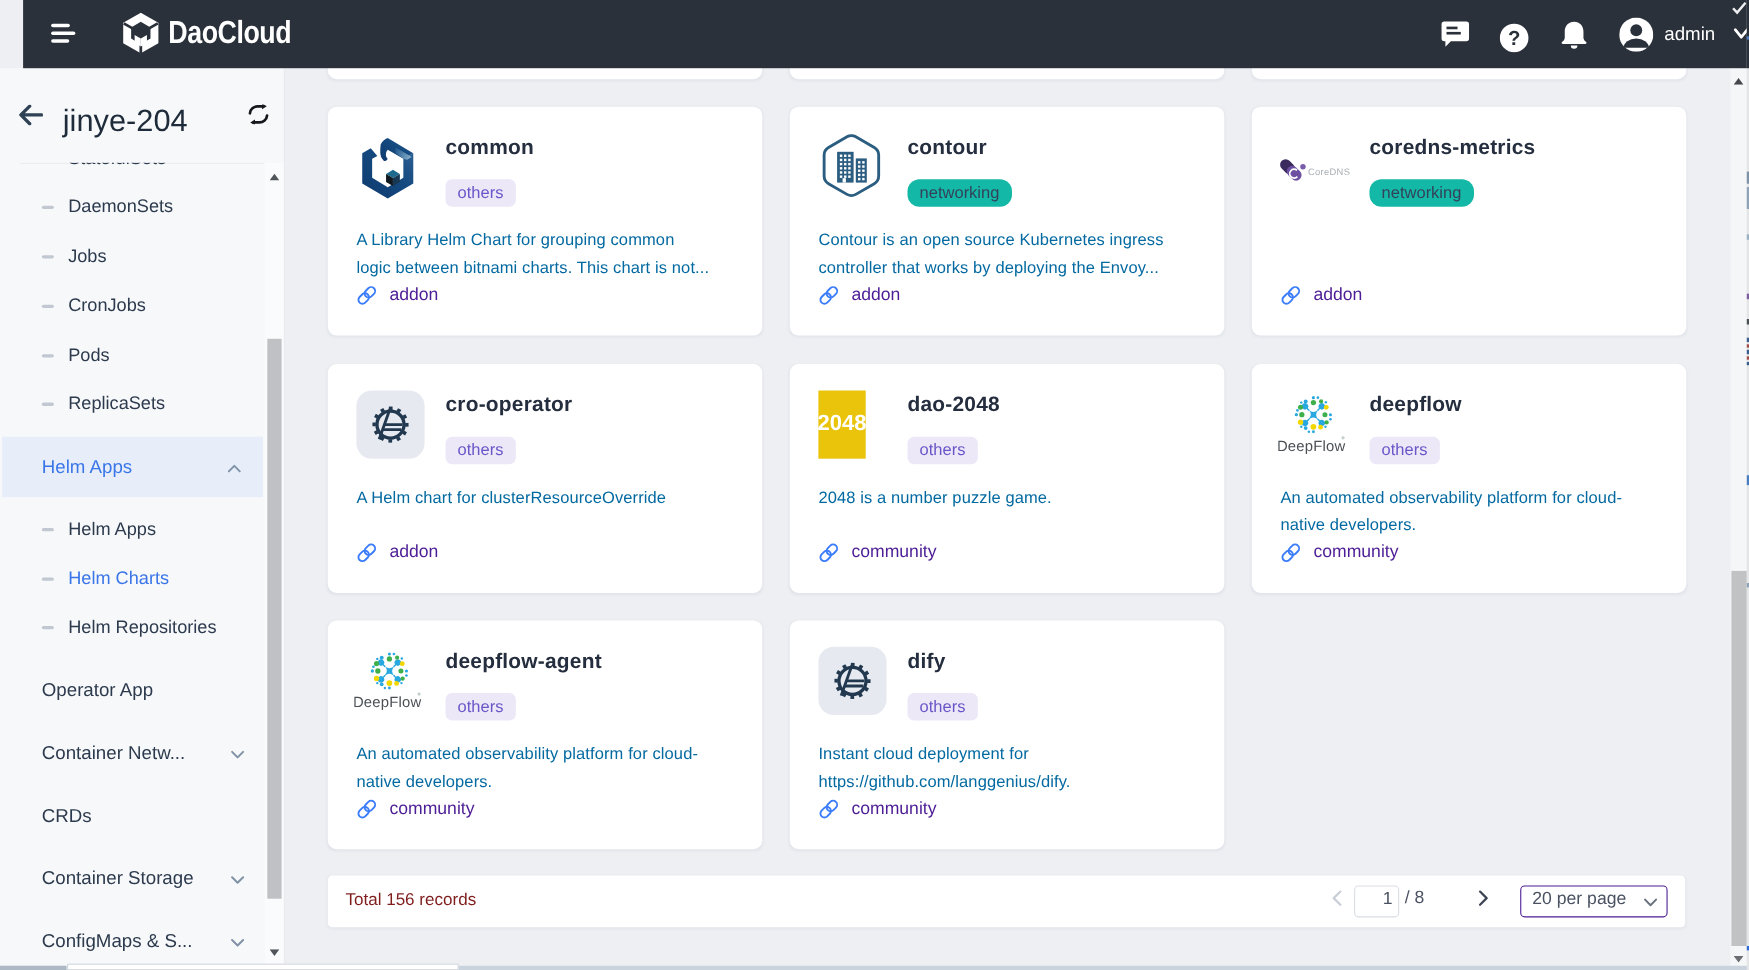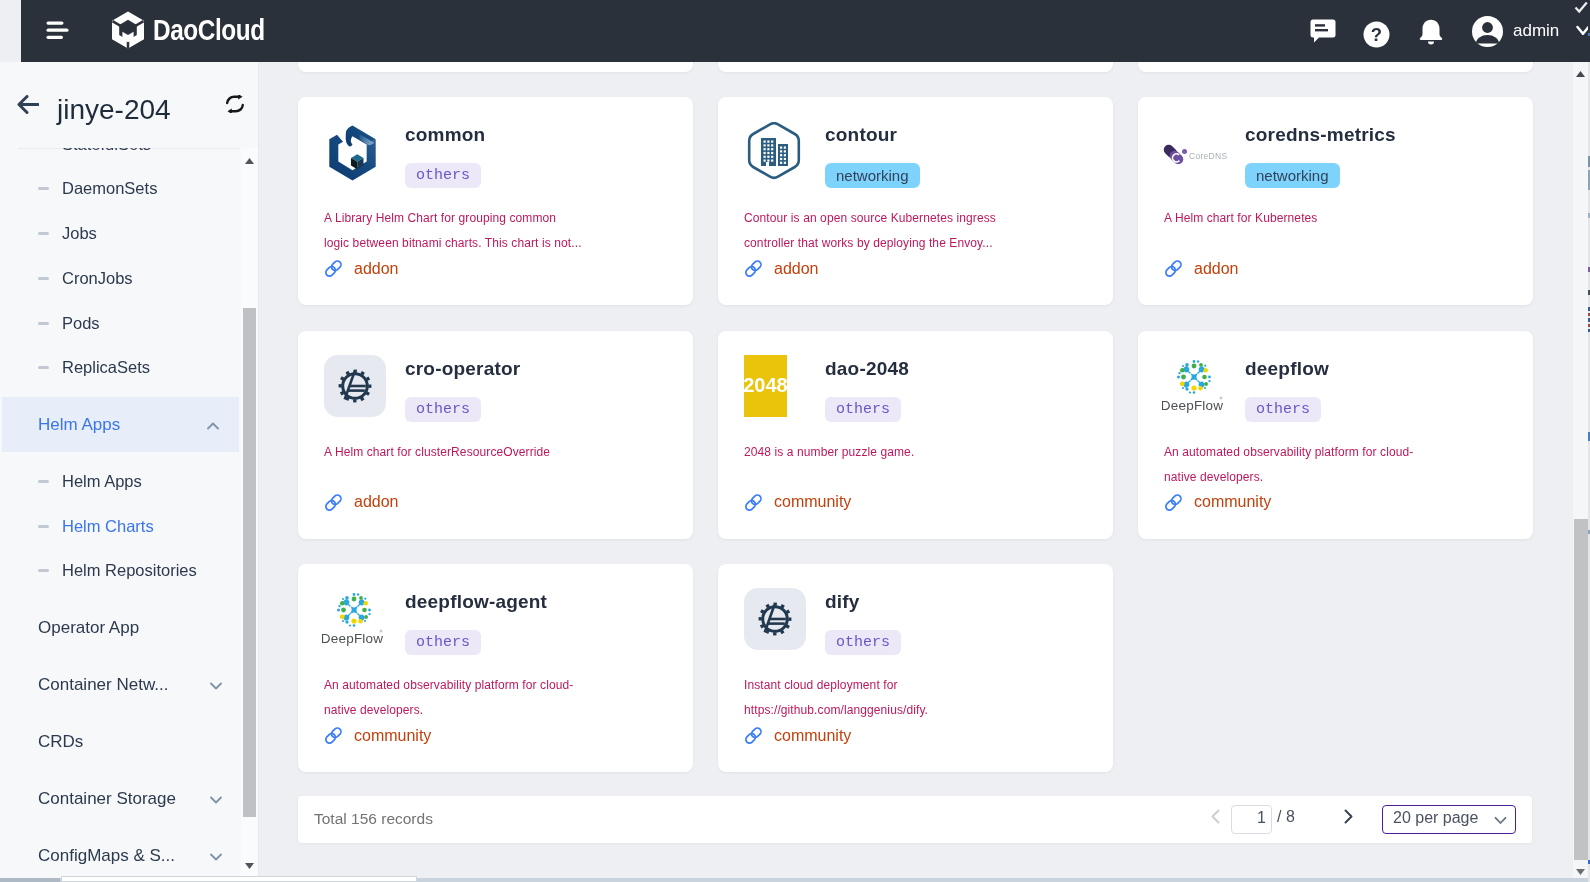"others" .tag-o { font-family: Liberation Mono, monospace -> none }
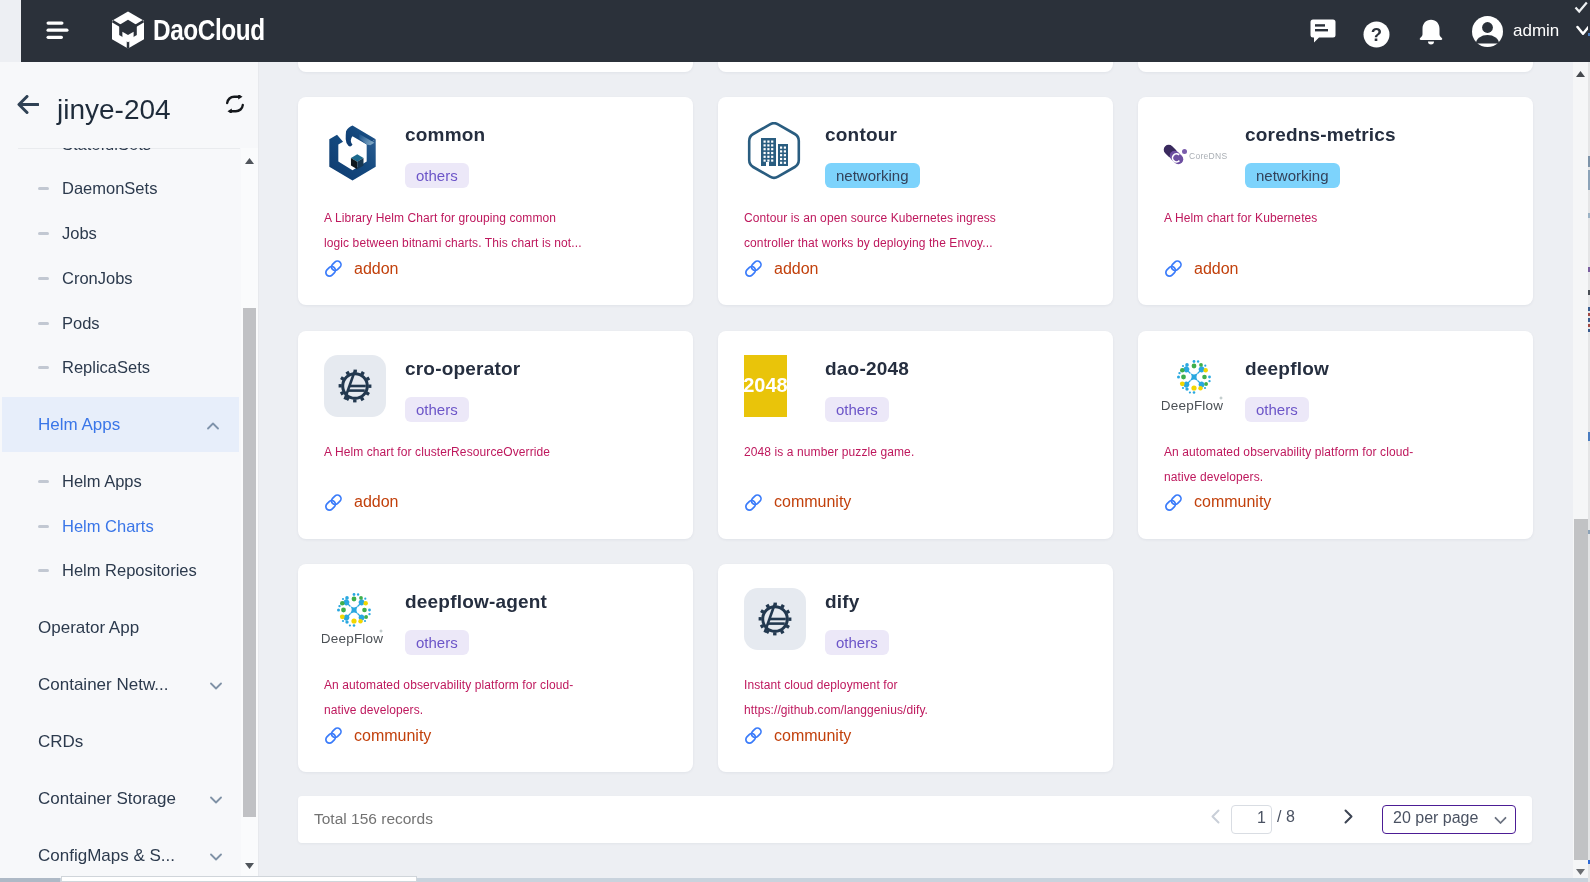"networking" .tag-n { background: #7dd3fc -> #14b8a6; border-radius: none -> 11px }
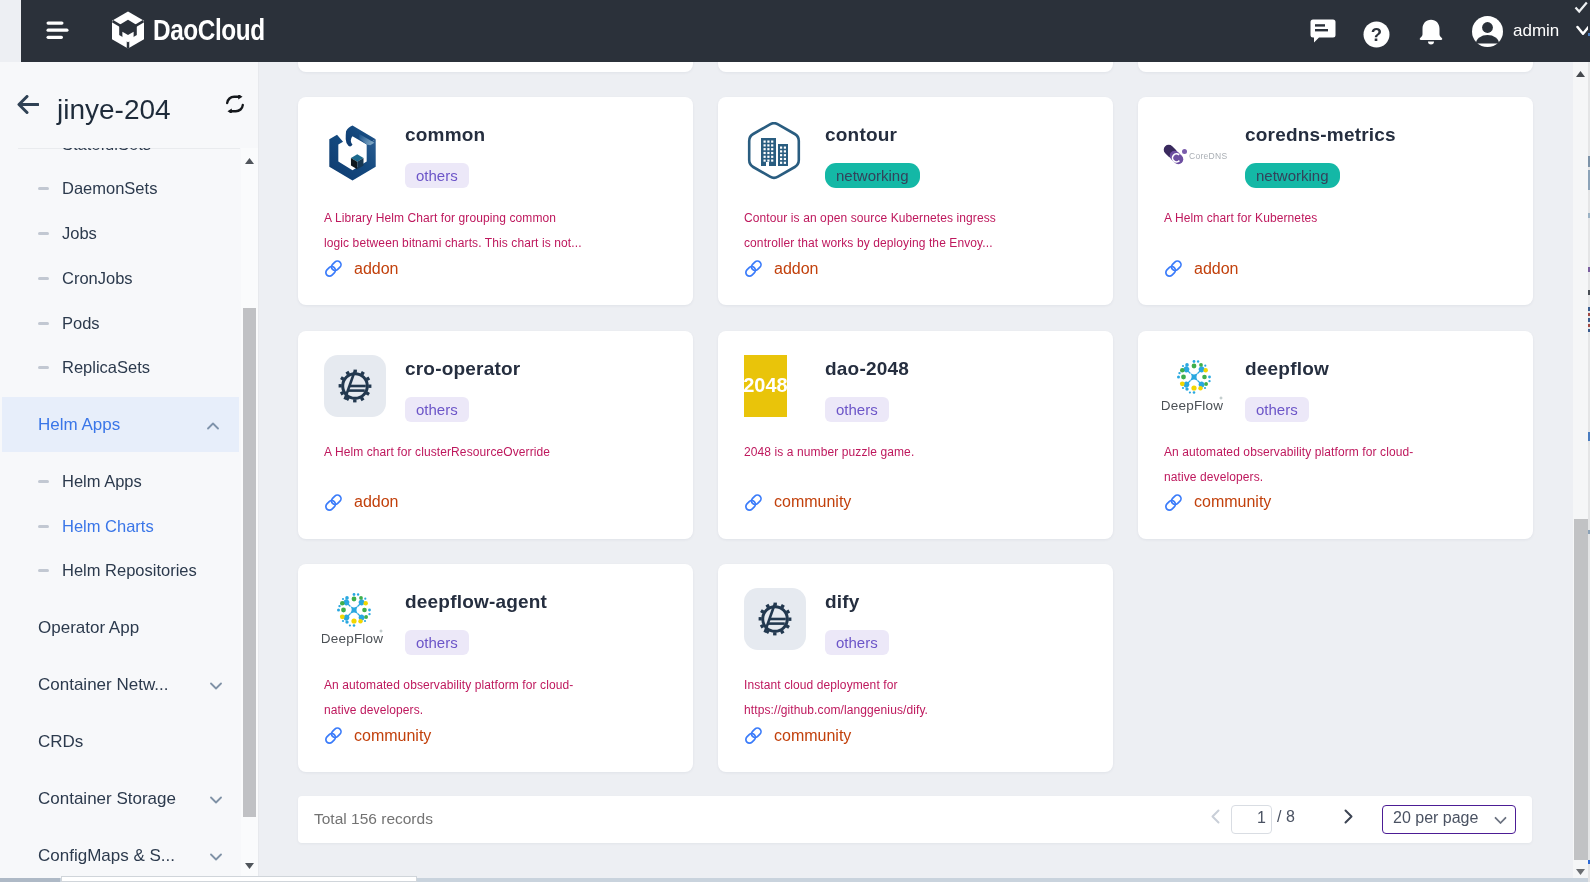"A Library Helm Chart for" .cdesc { color: #be185d -> #0369a1; font-size: 12px -> 15px }
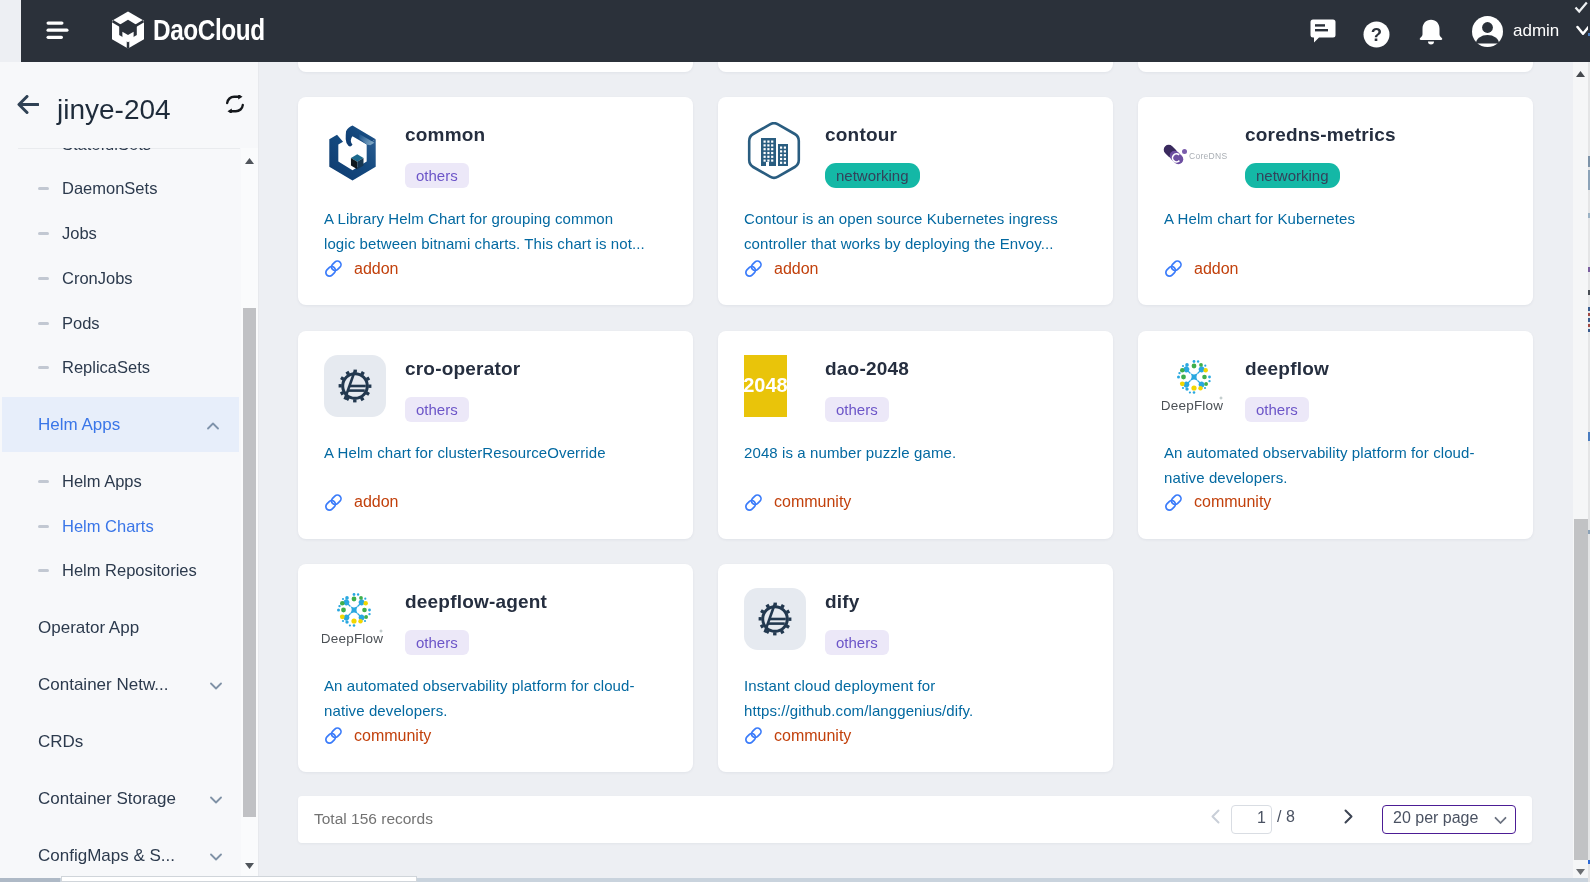"A Helm chart for Kubernetes" div.cdesc { html: <div>A Helm chart for Kubernetes</div> -> none }
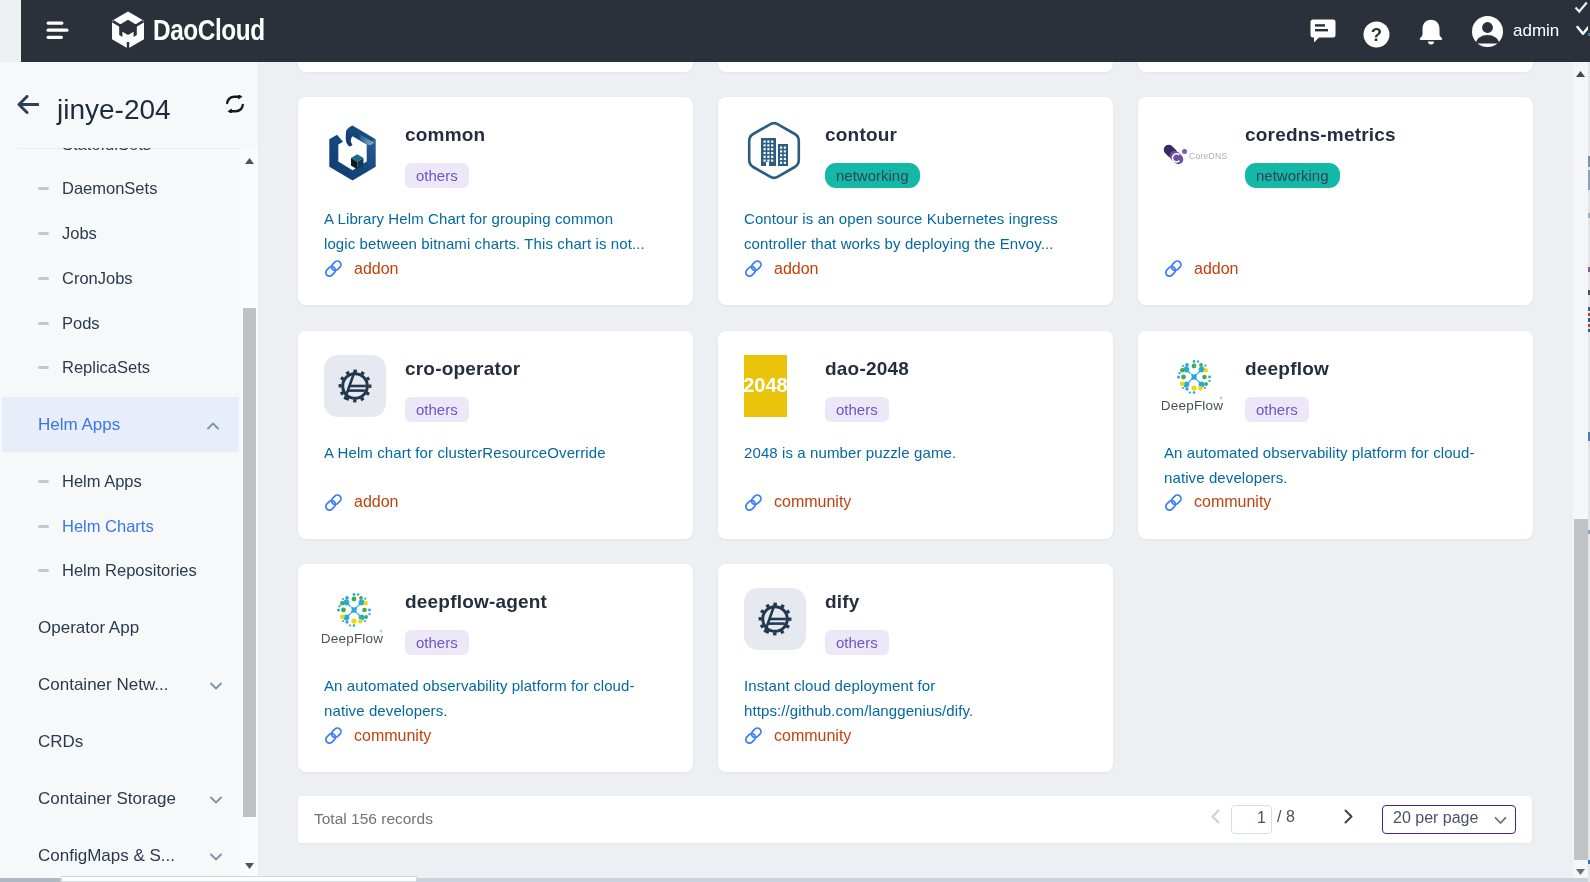"addon" .clink span { color: #c2410c -> #4c1d95 }
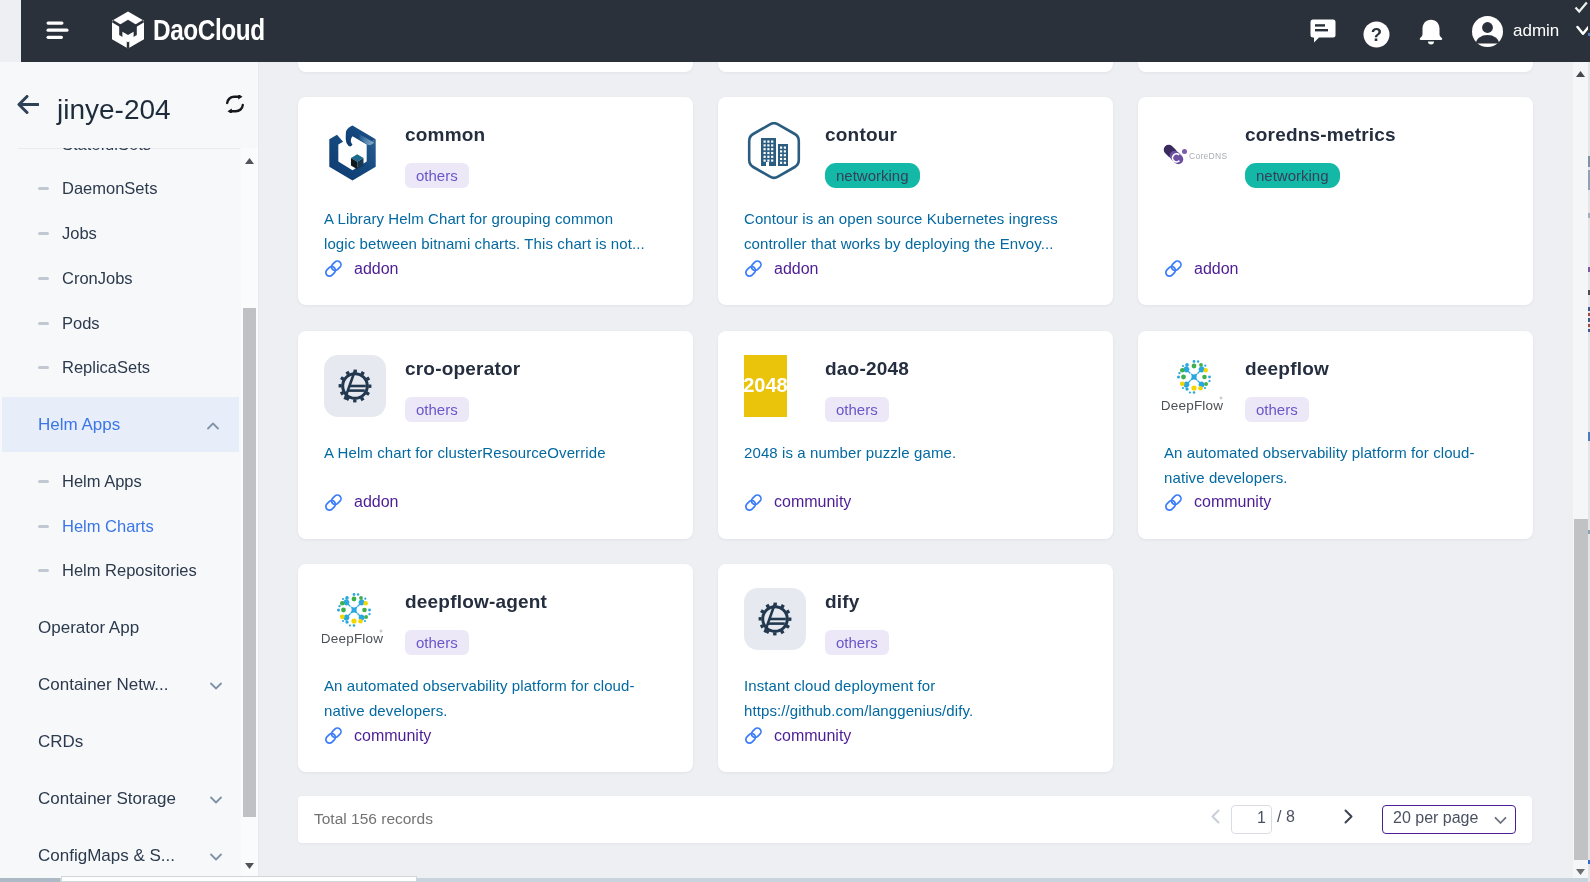"Total 156 records" div.abs { color: #737373 -> #7f1d1d }
